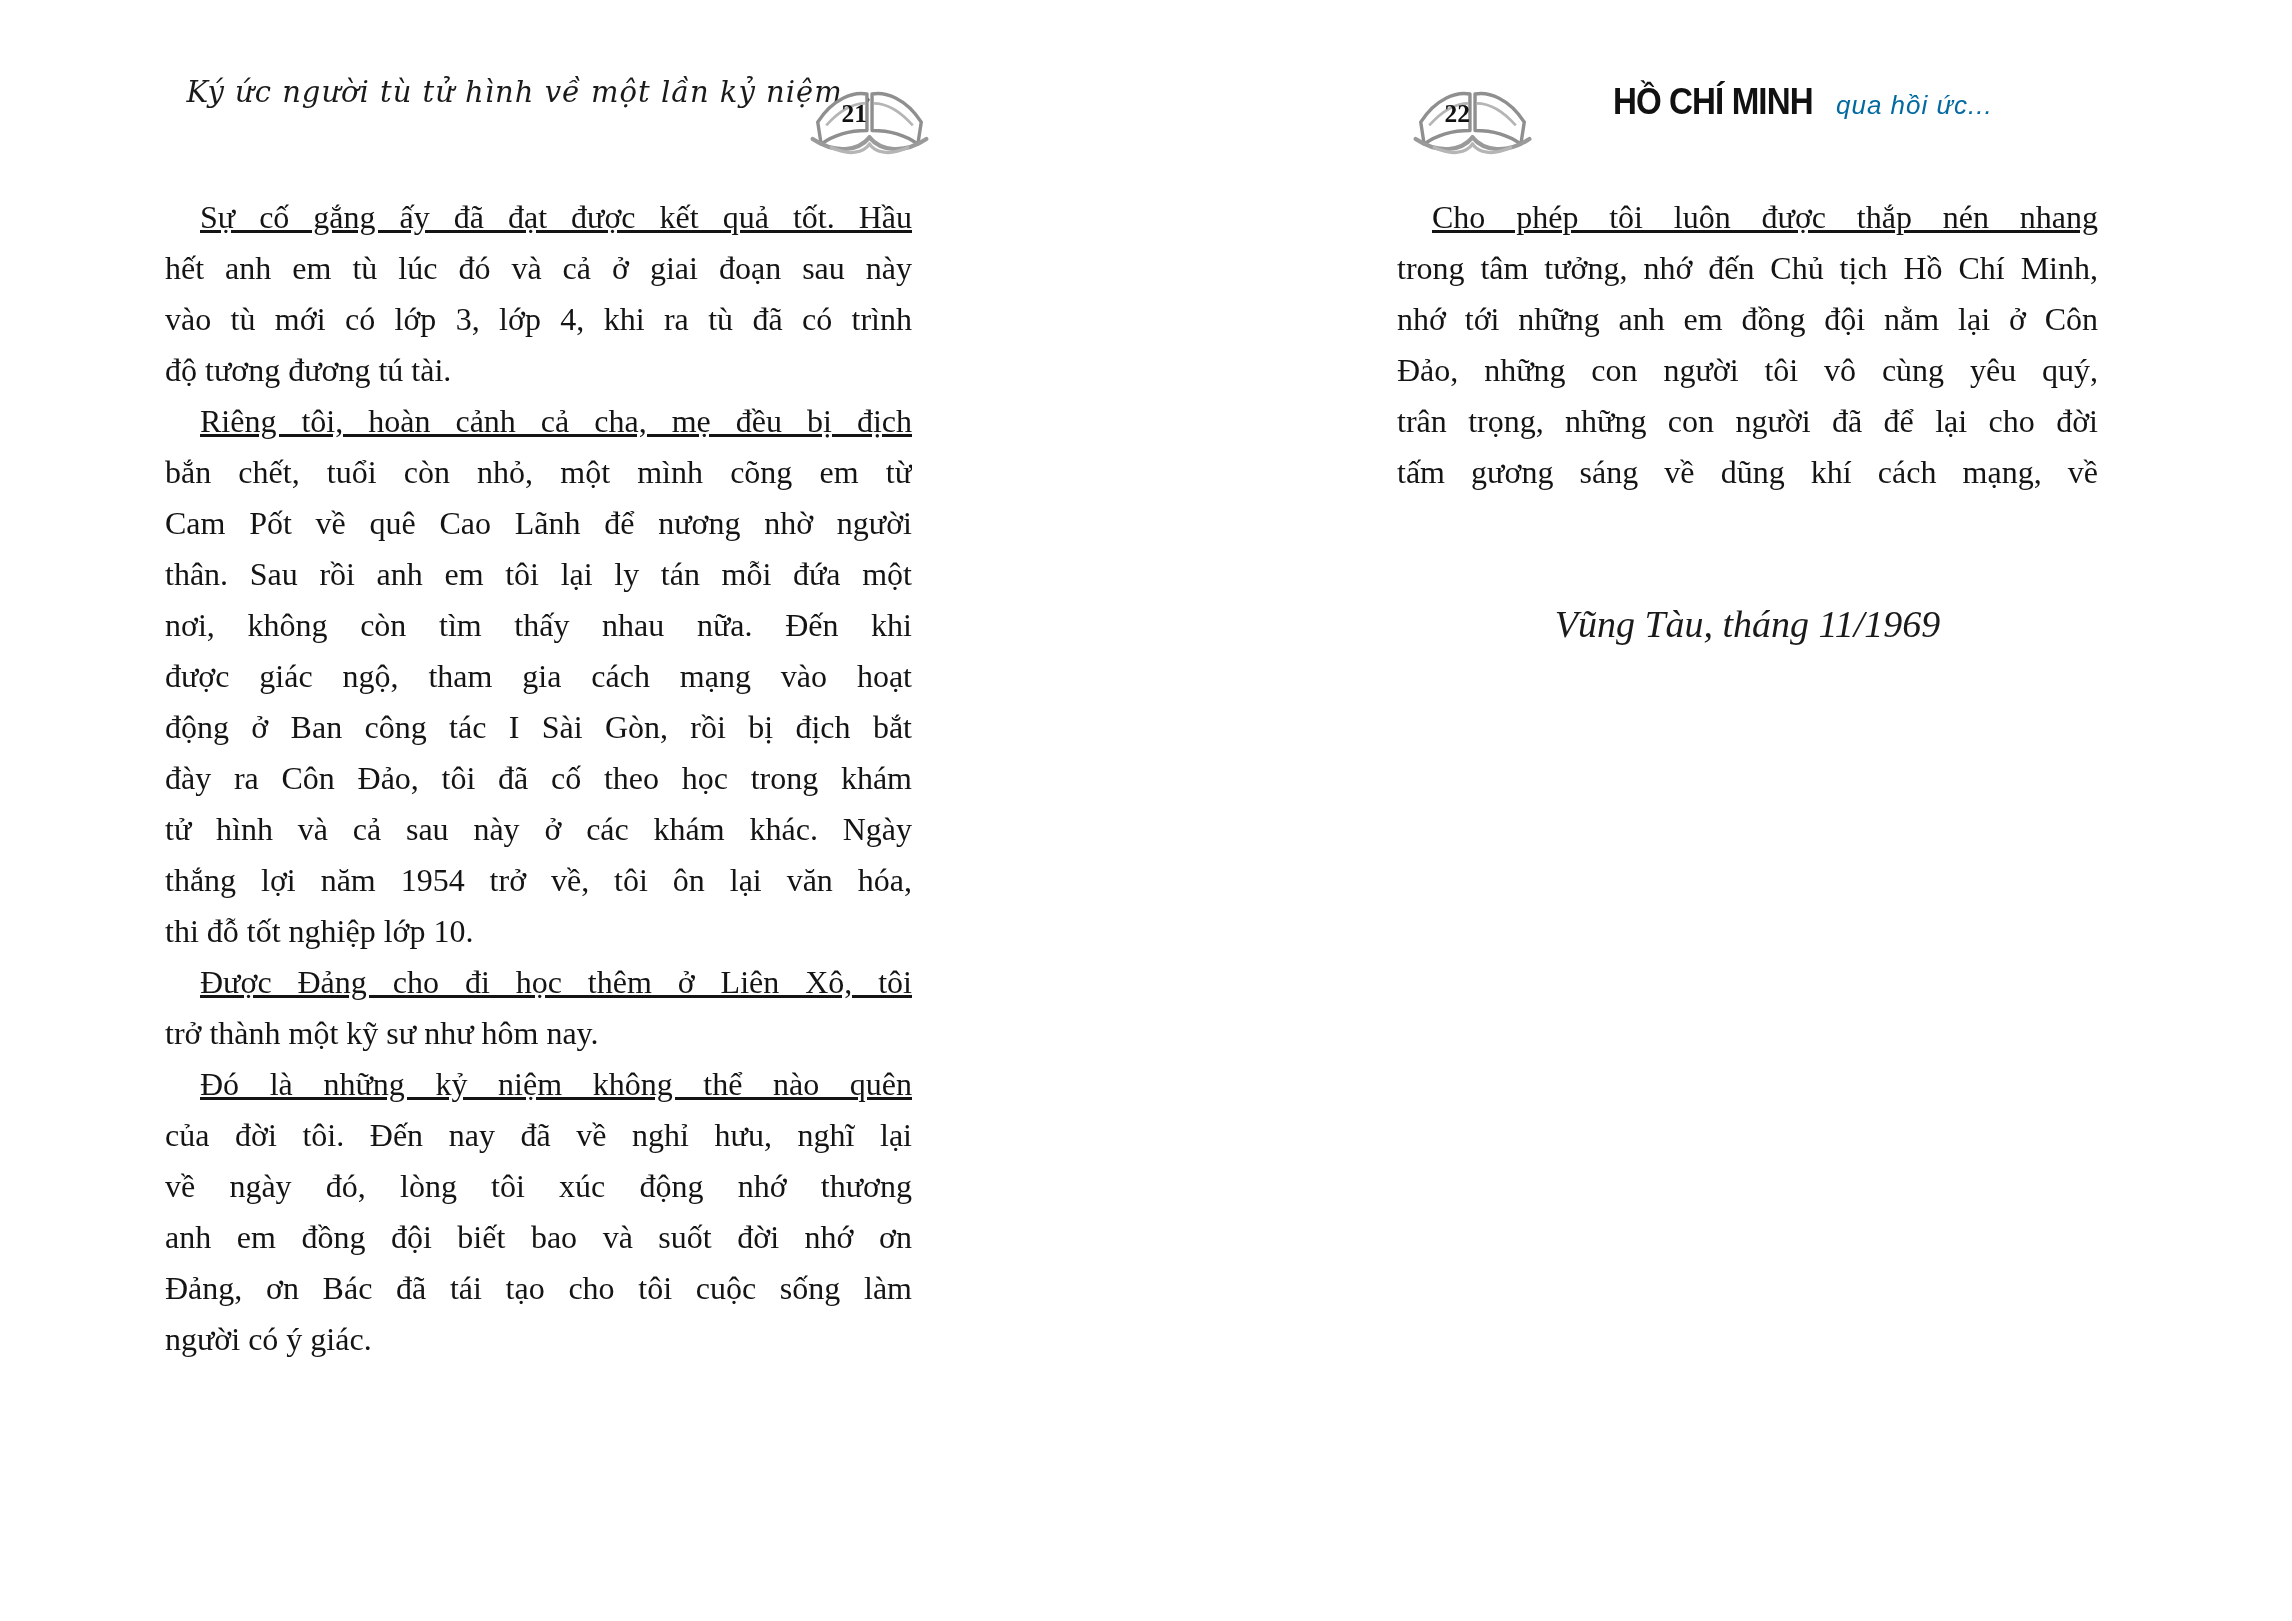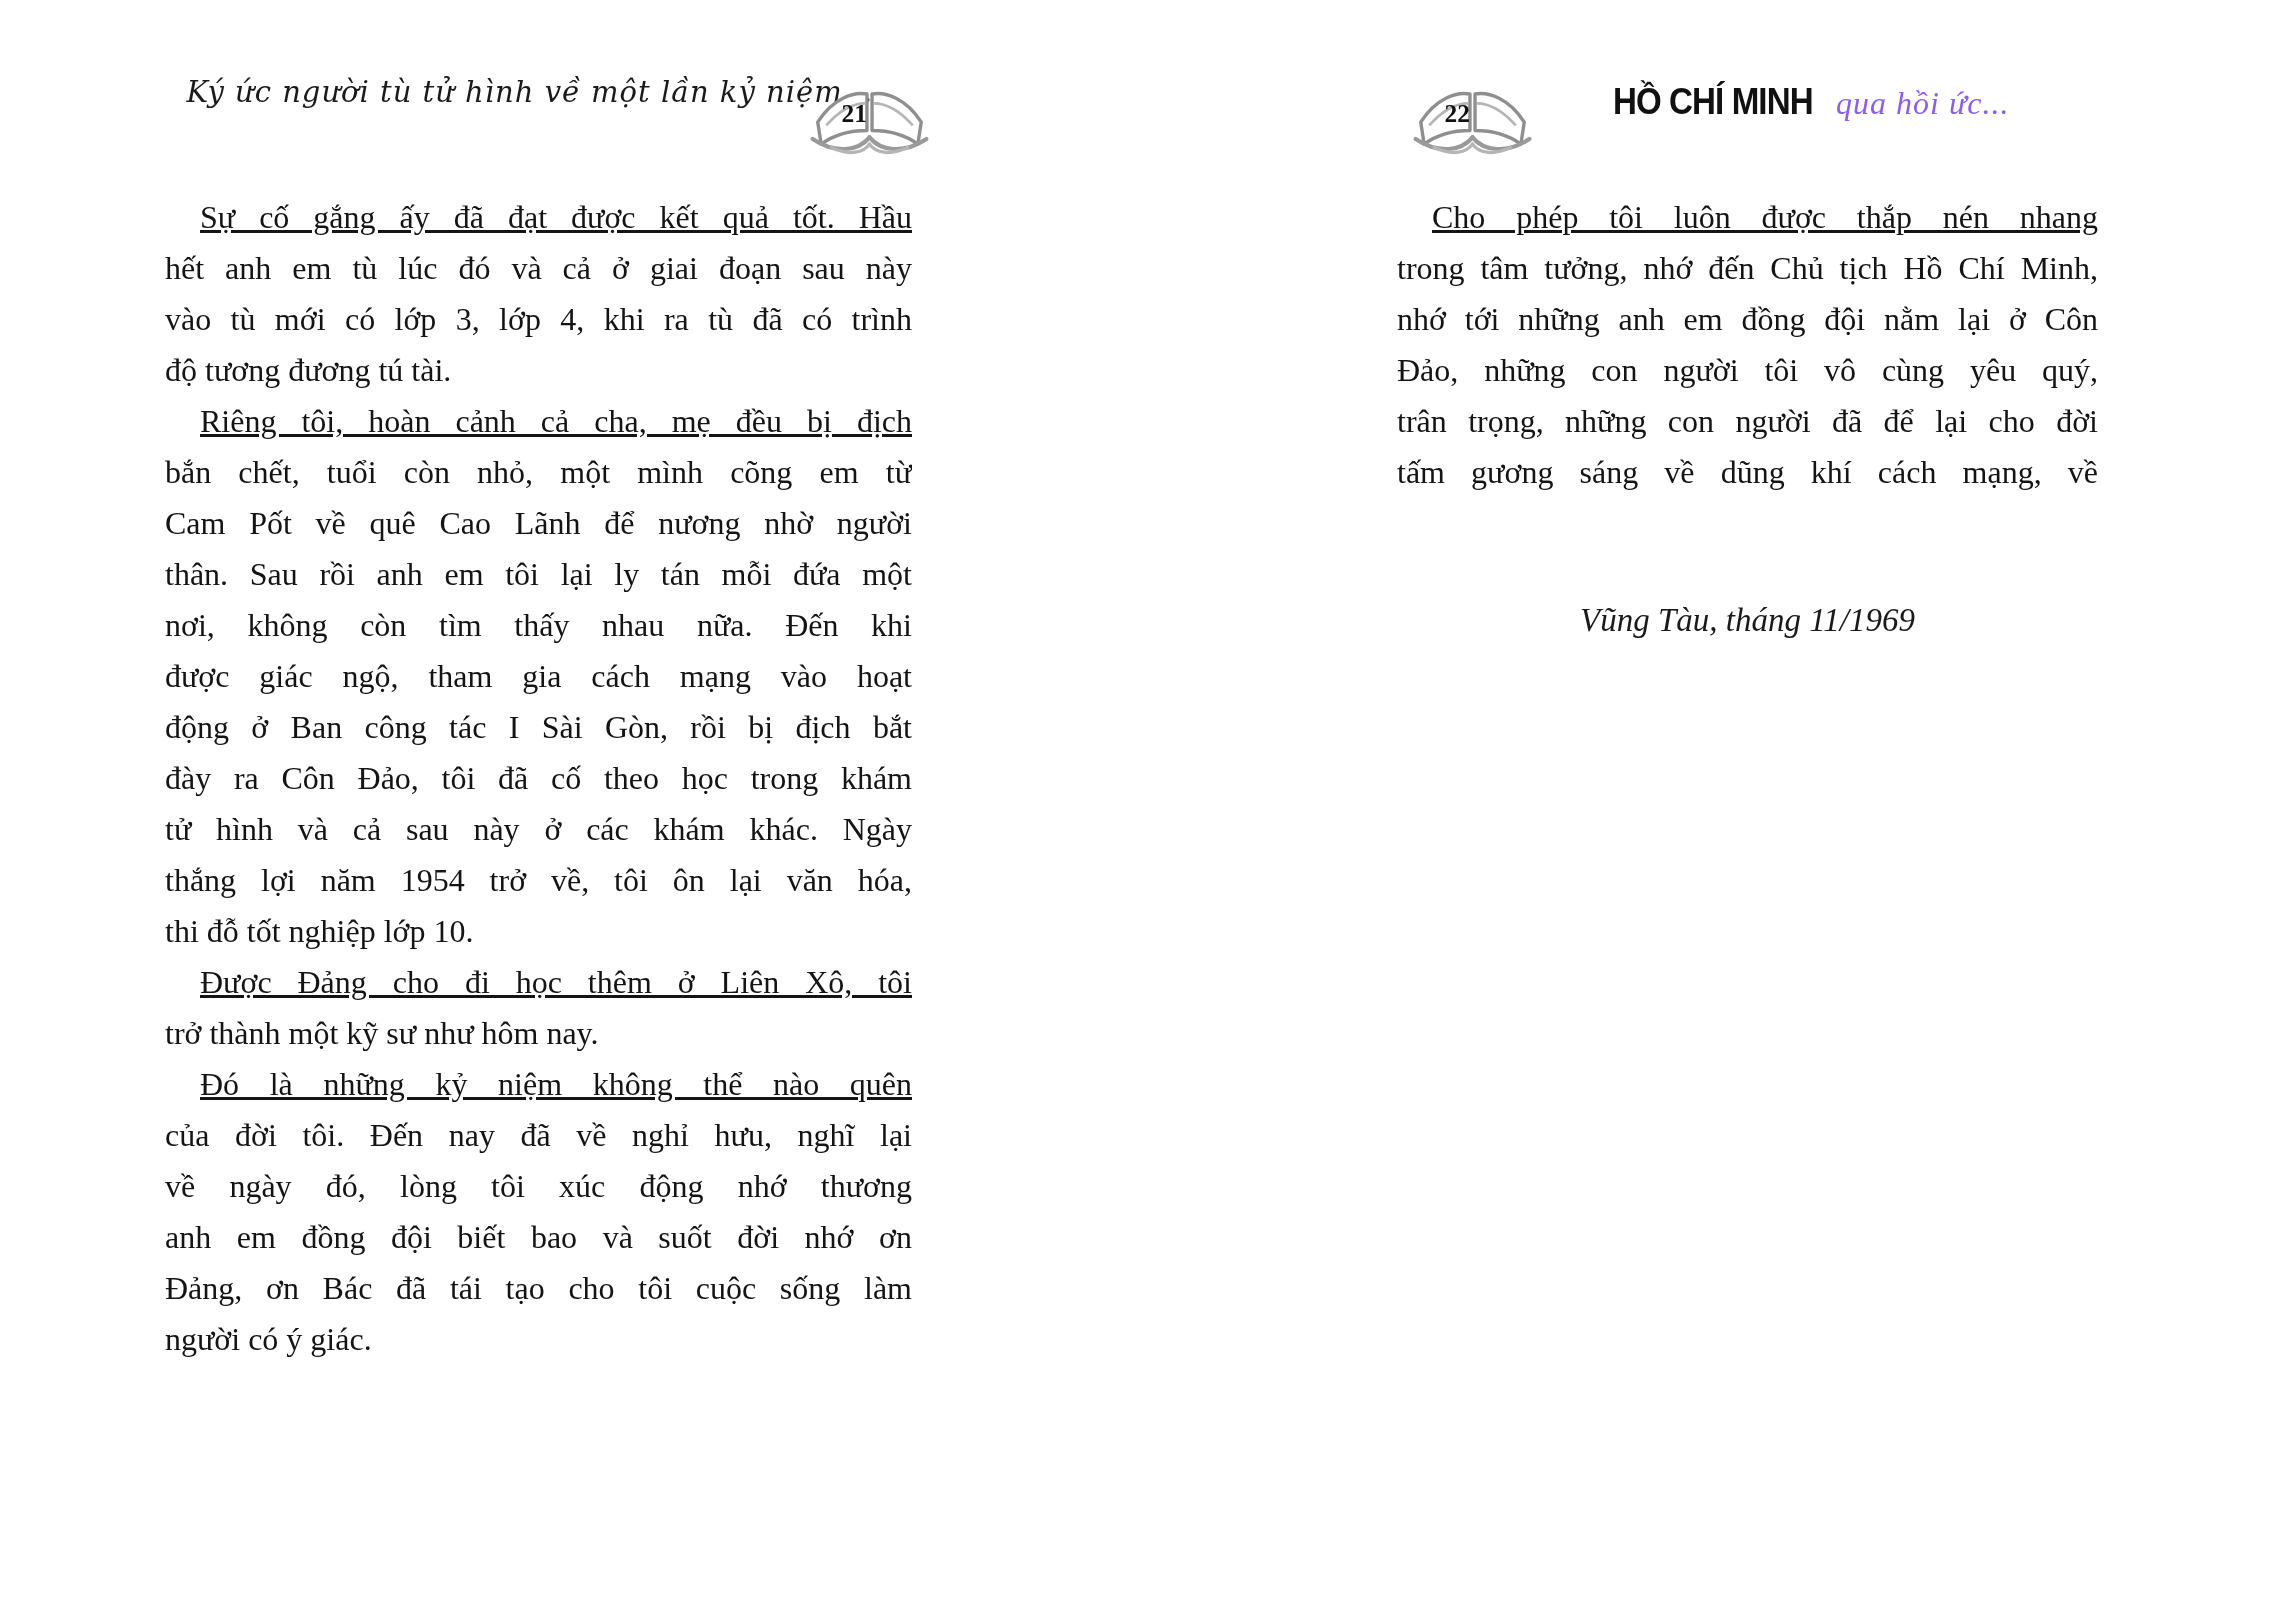"qua hồi ức..." .right .script-title-inline { color: #8b5cf6 -> #0369a1; font-family: Liberation Serif, serif -> Liberation Sans, sans-serif; font-size: 32px -> 26px }
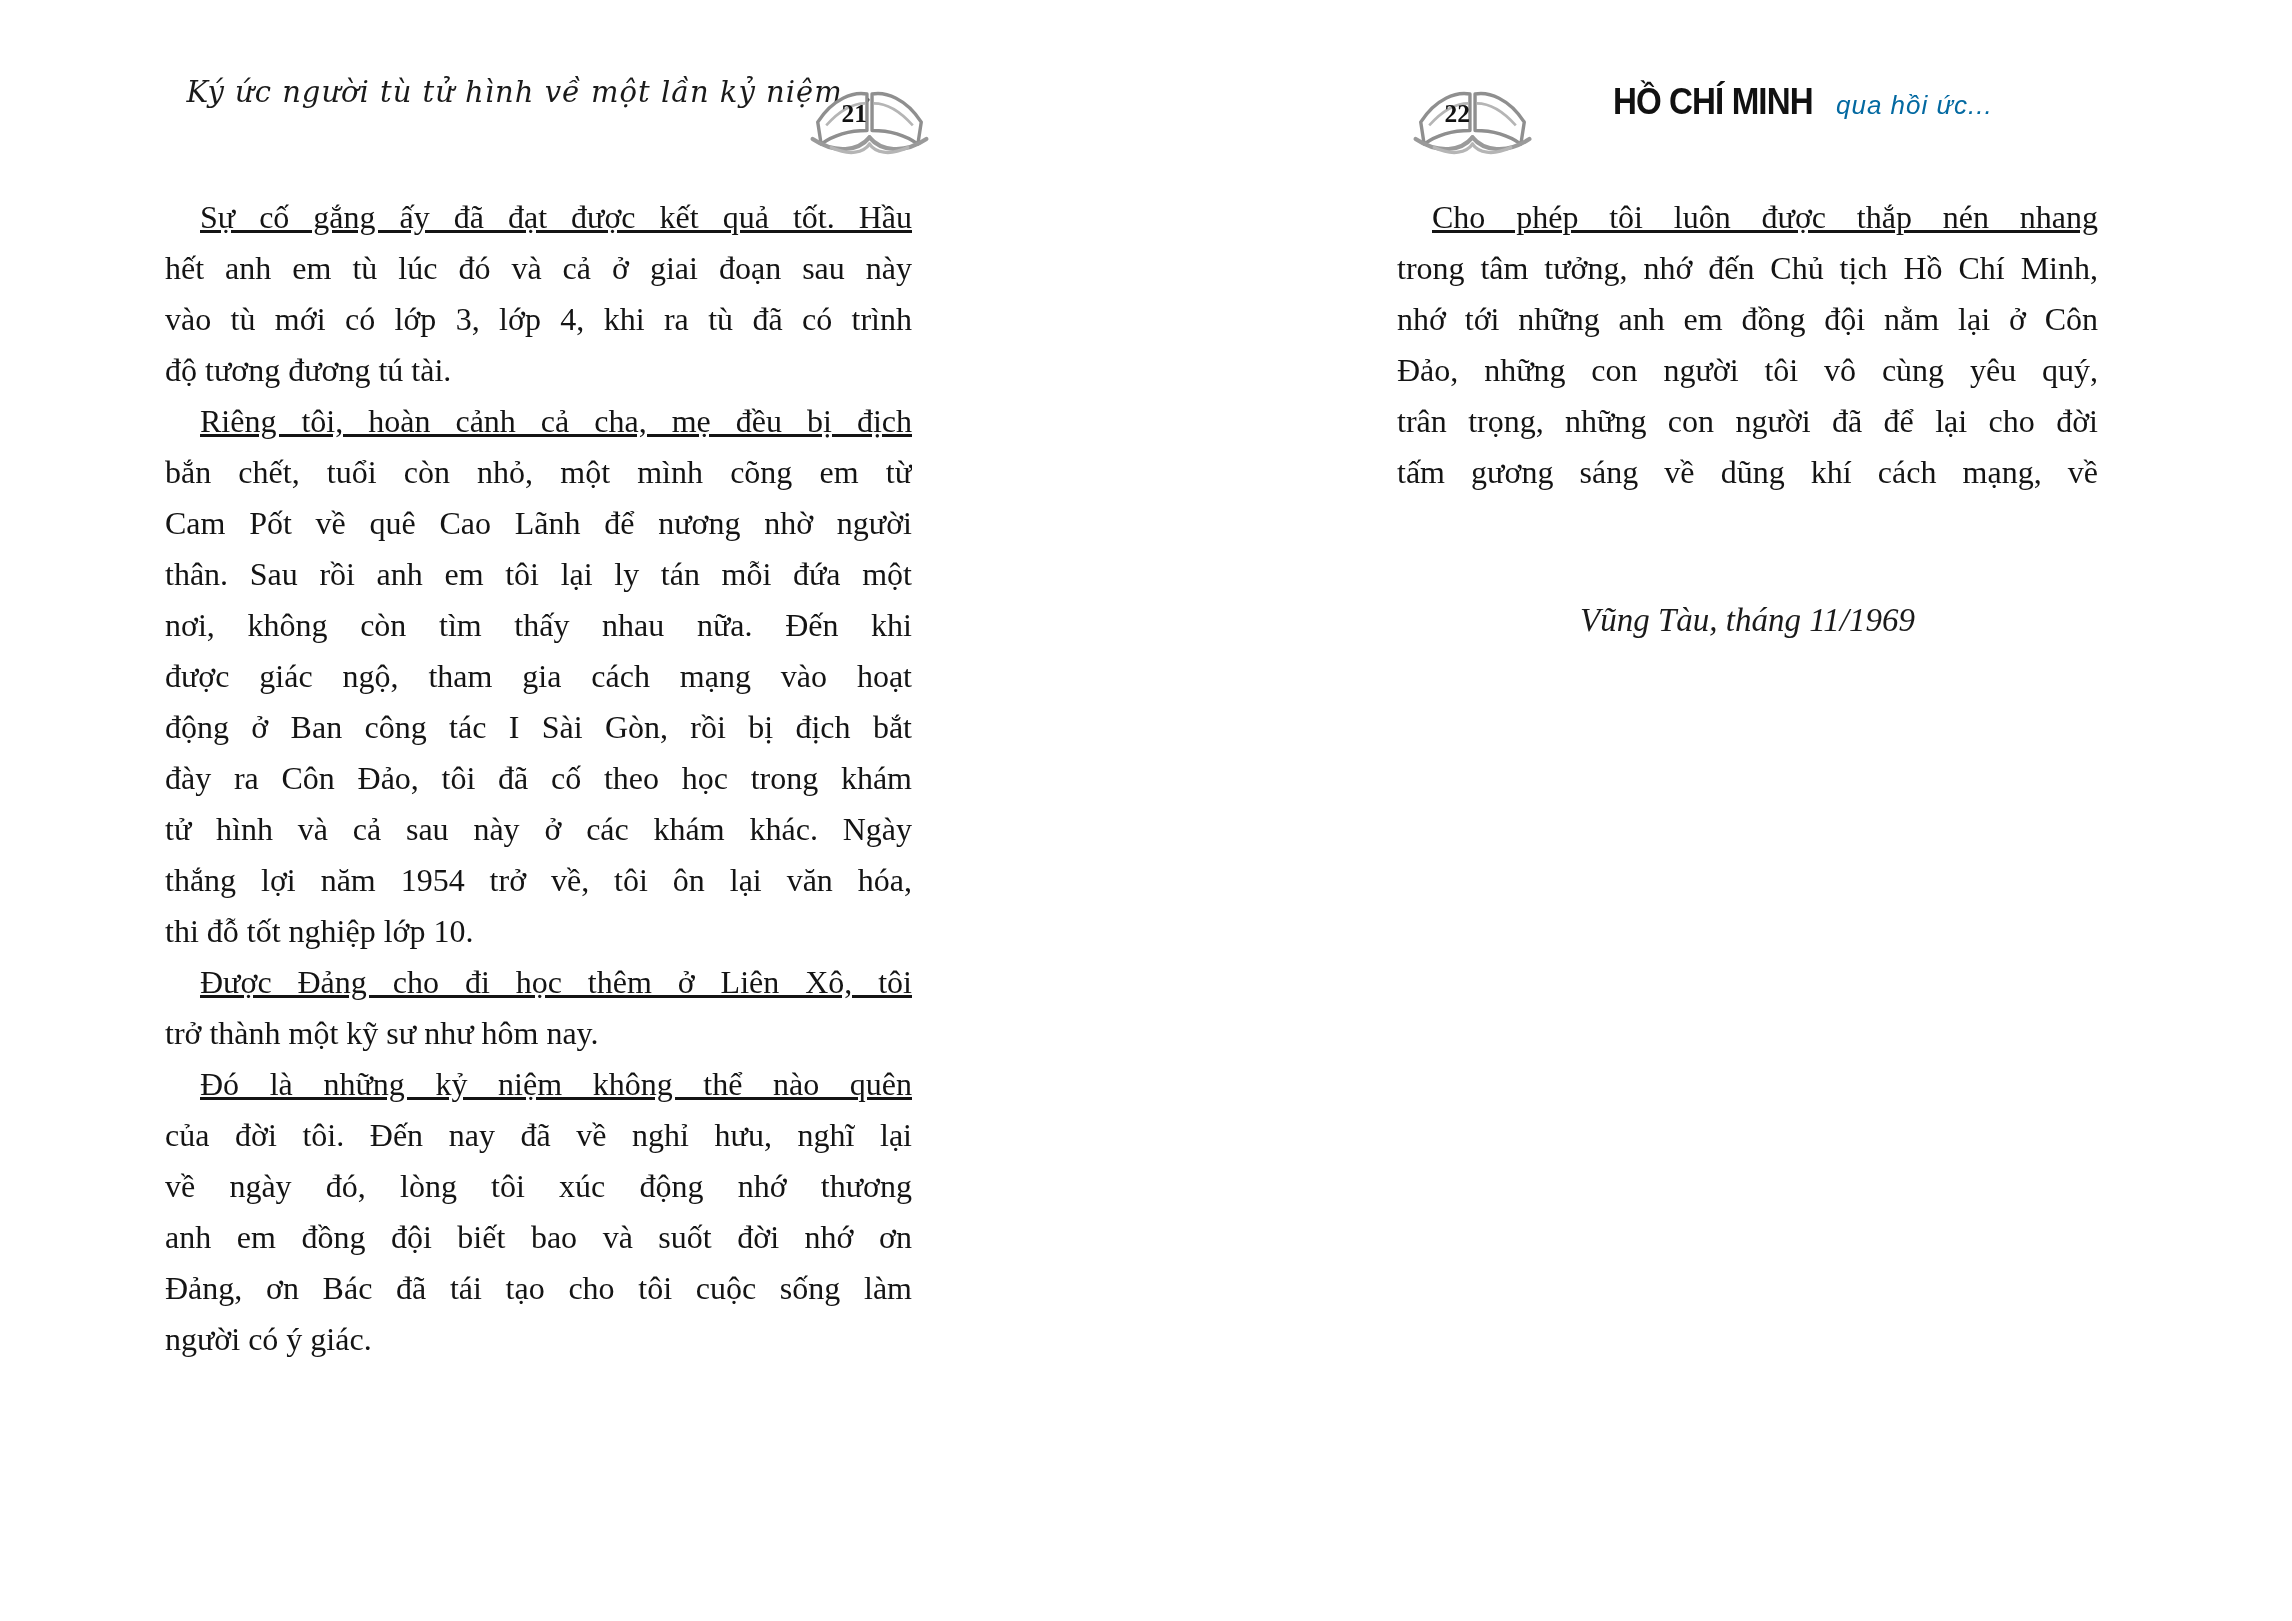"Vũng Tàu, tháng 11/1969" .dateline { font-size: 33px -> 38px }
